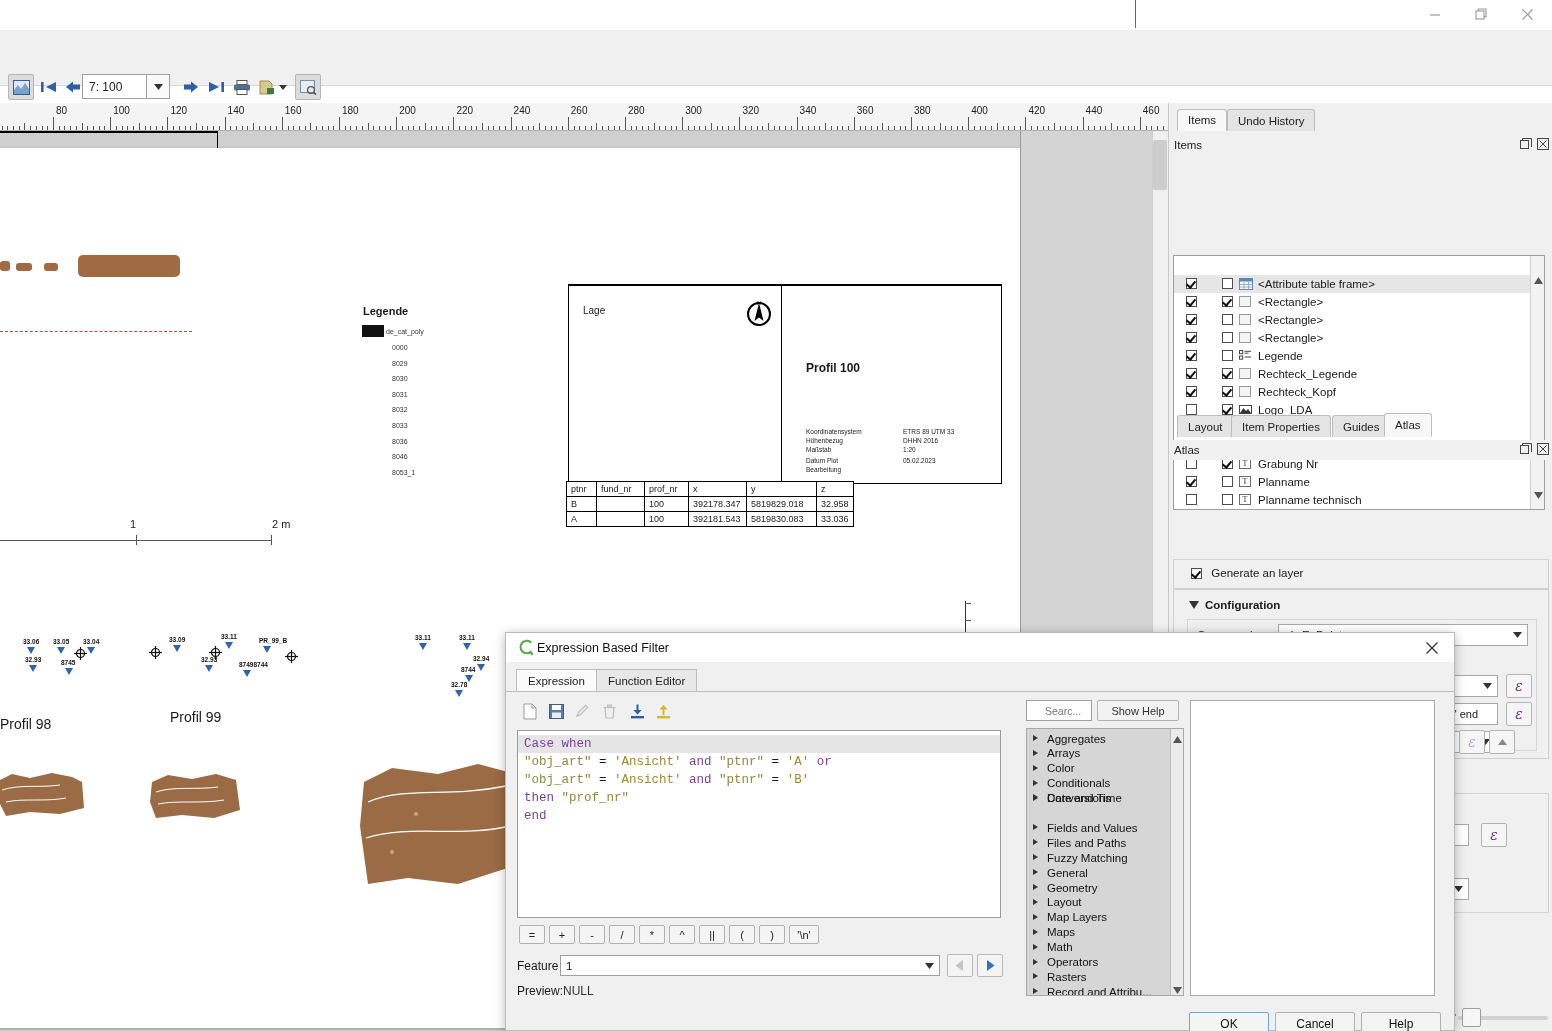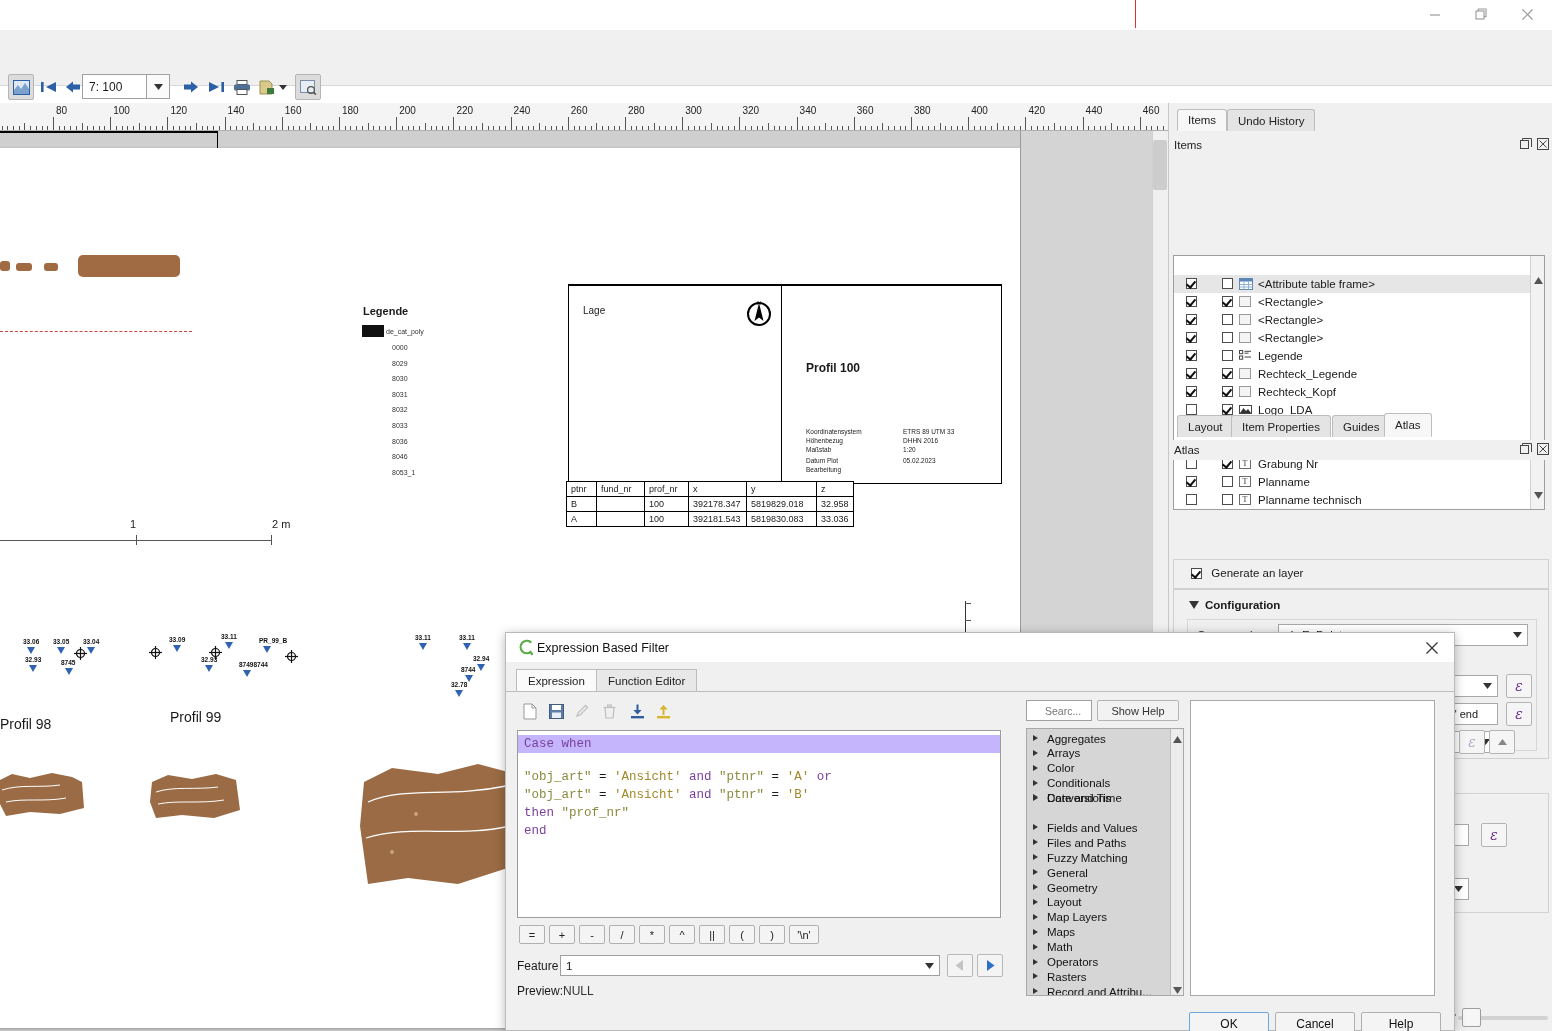"Case when" #codeArea .ln0 { background: #c4b5fd -> #e5e5e5; margin: -0px -6px 15px -6px -> -0px -6px 0 -6px }
